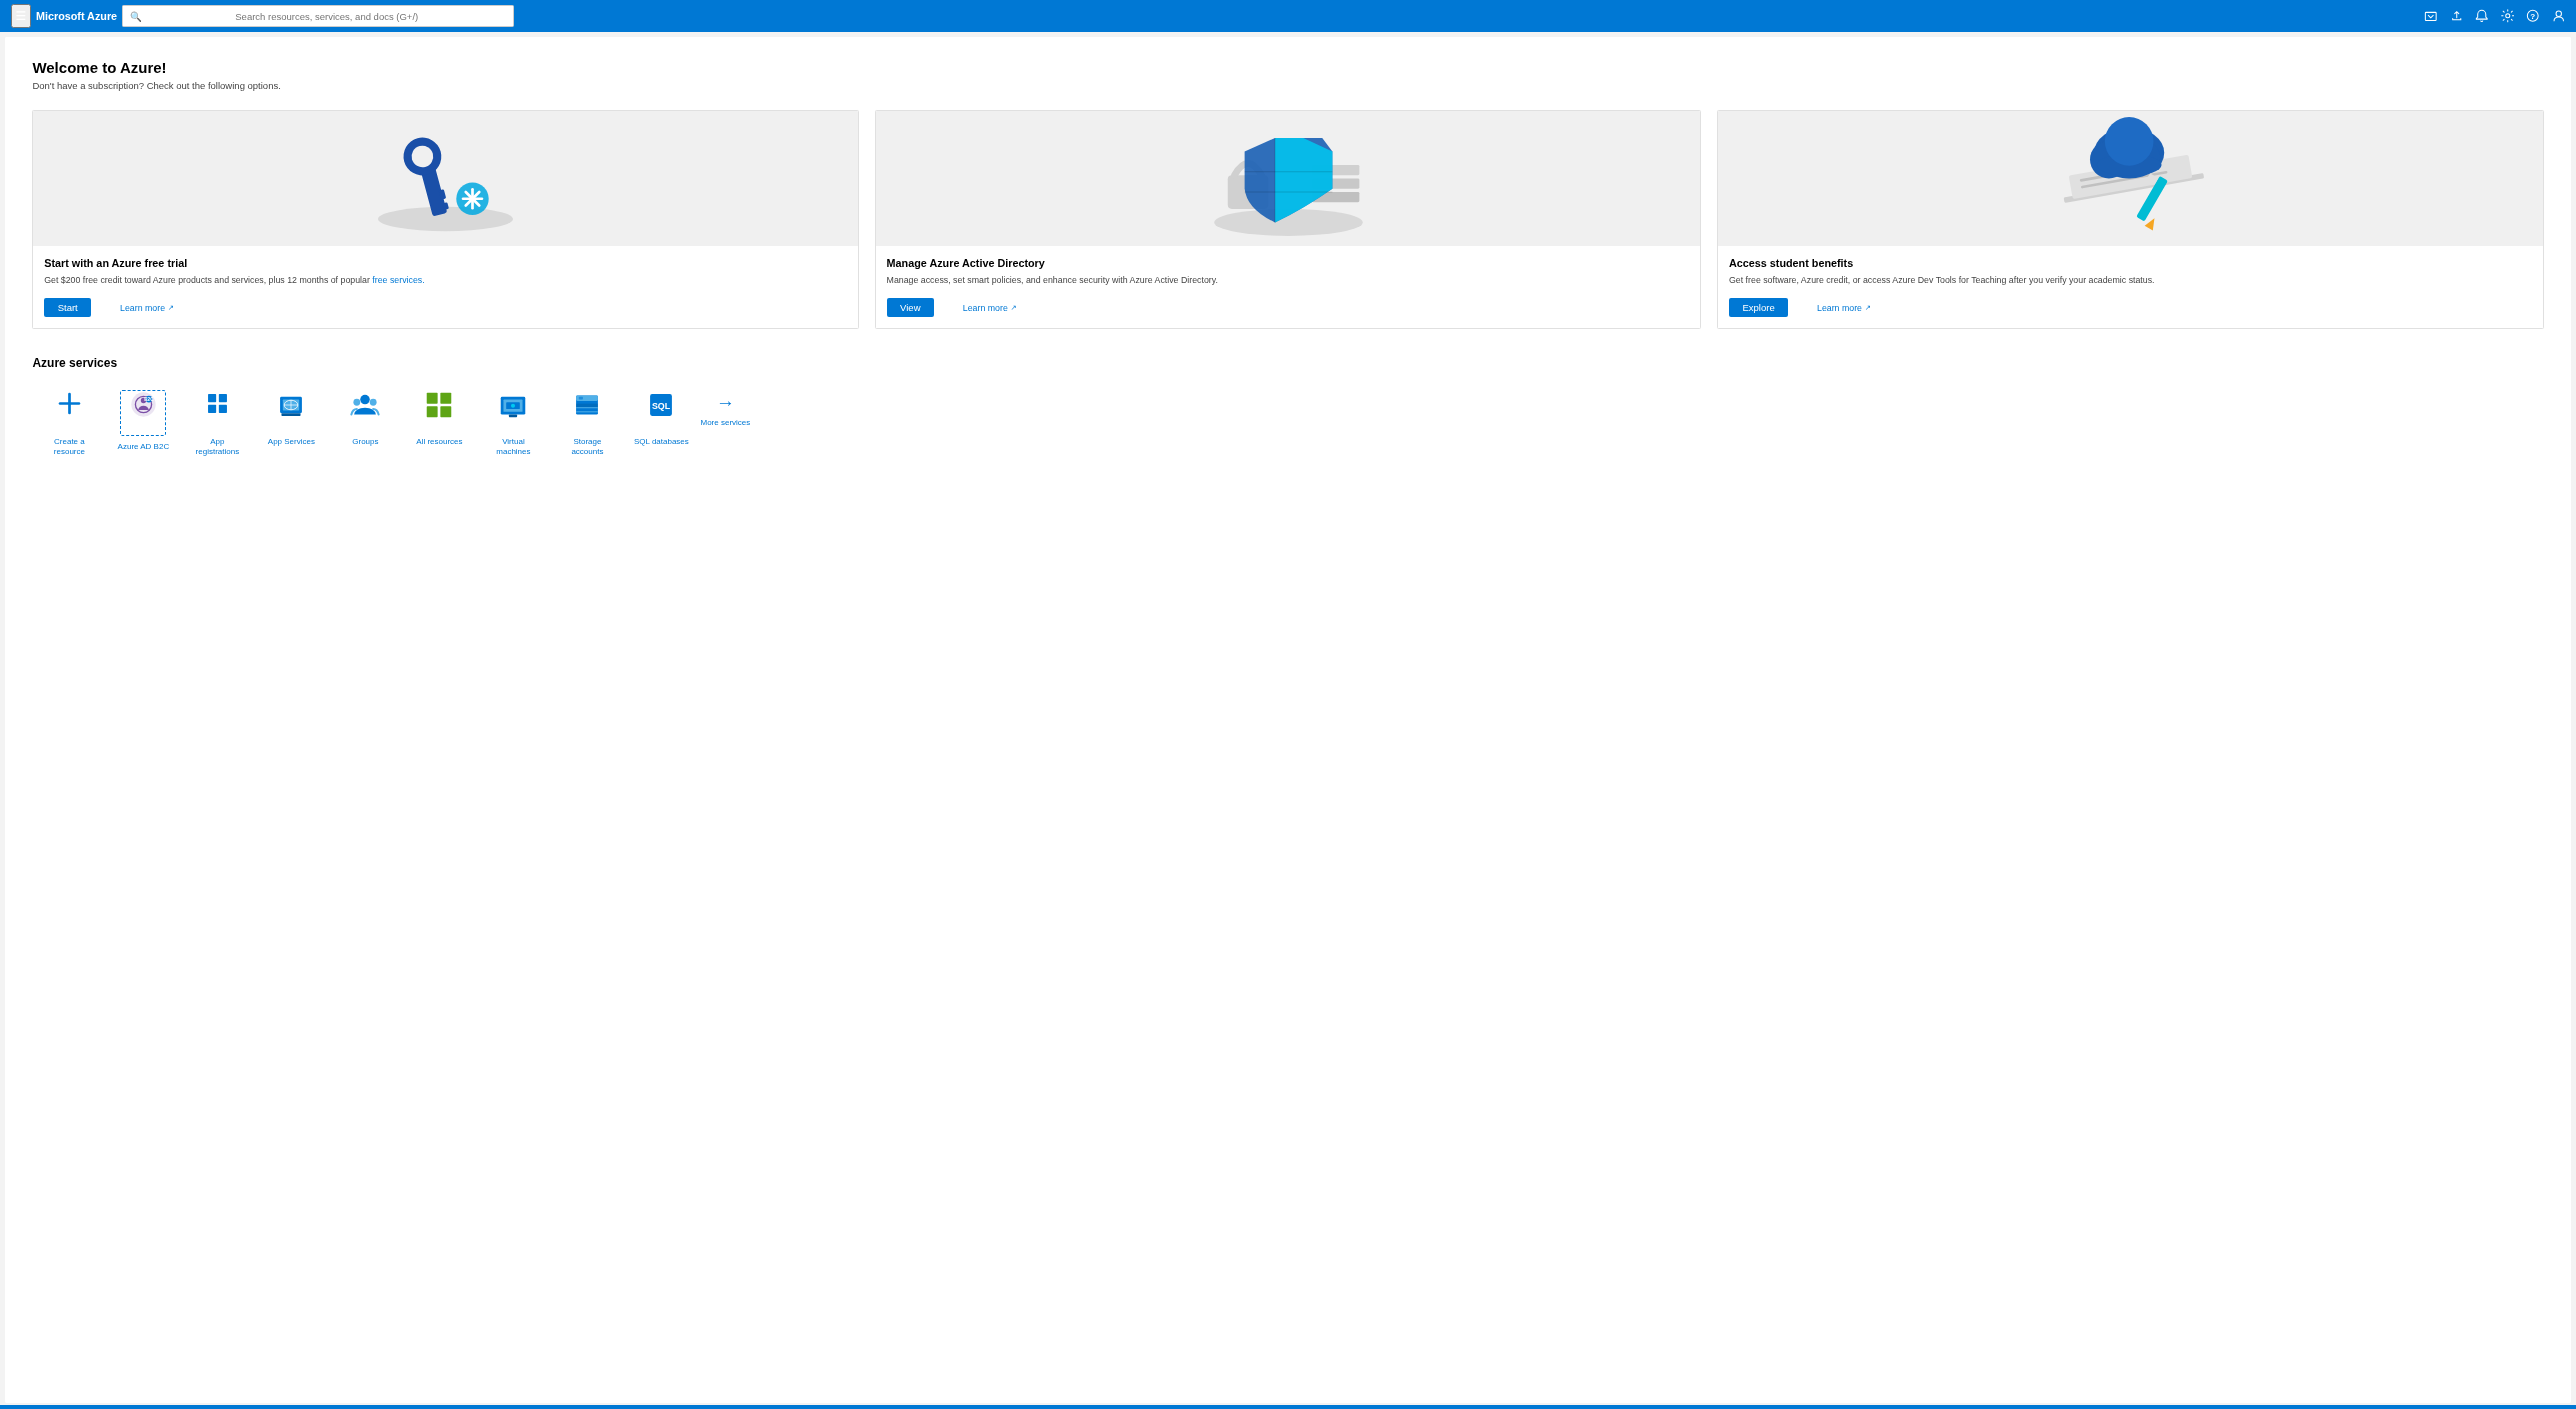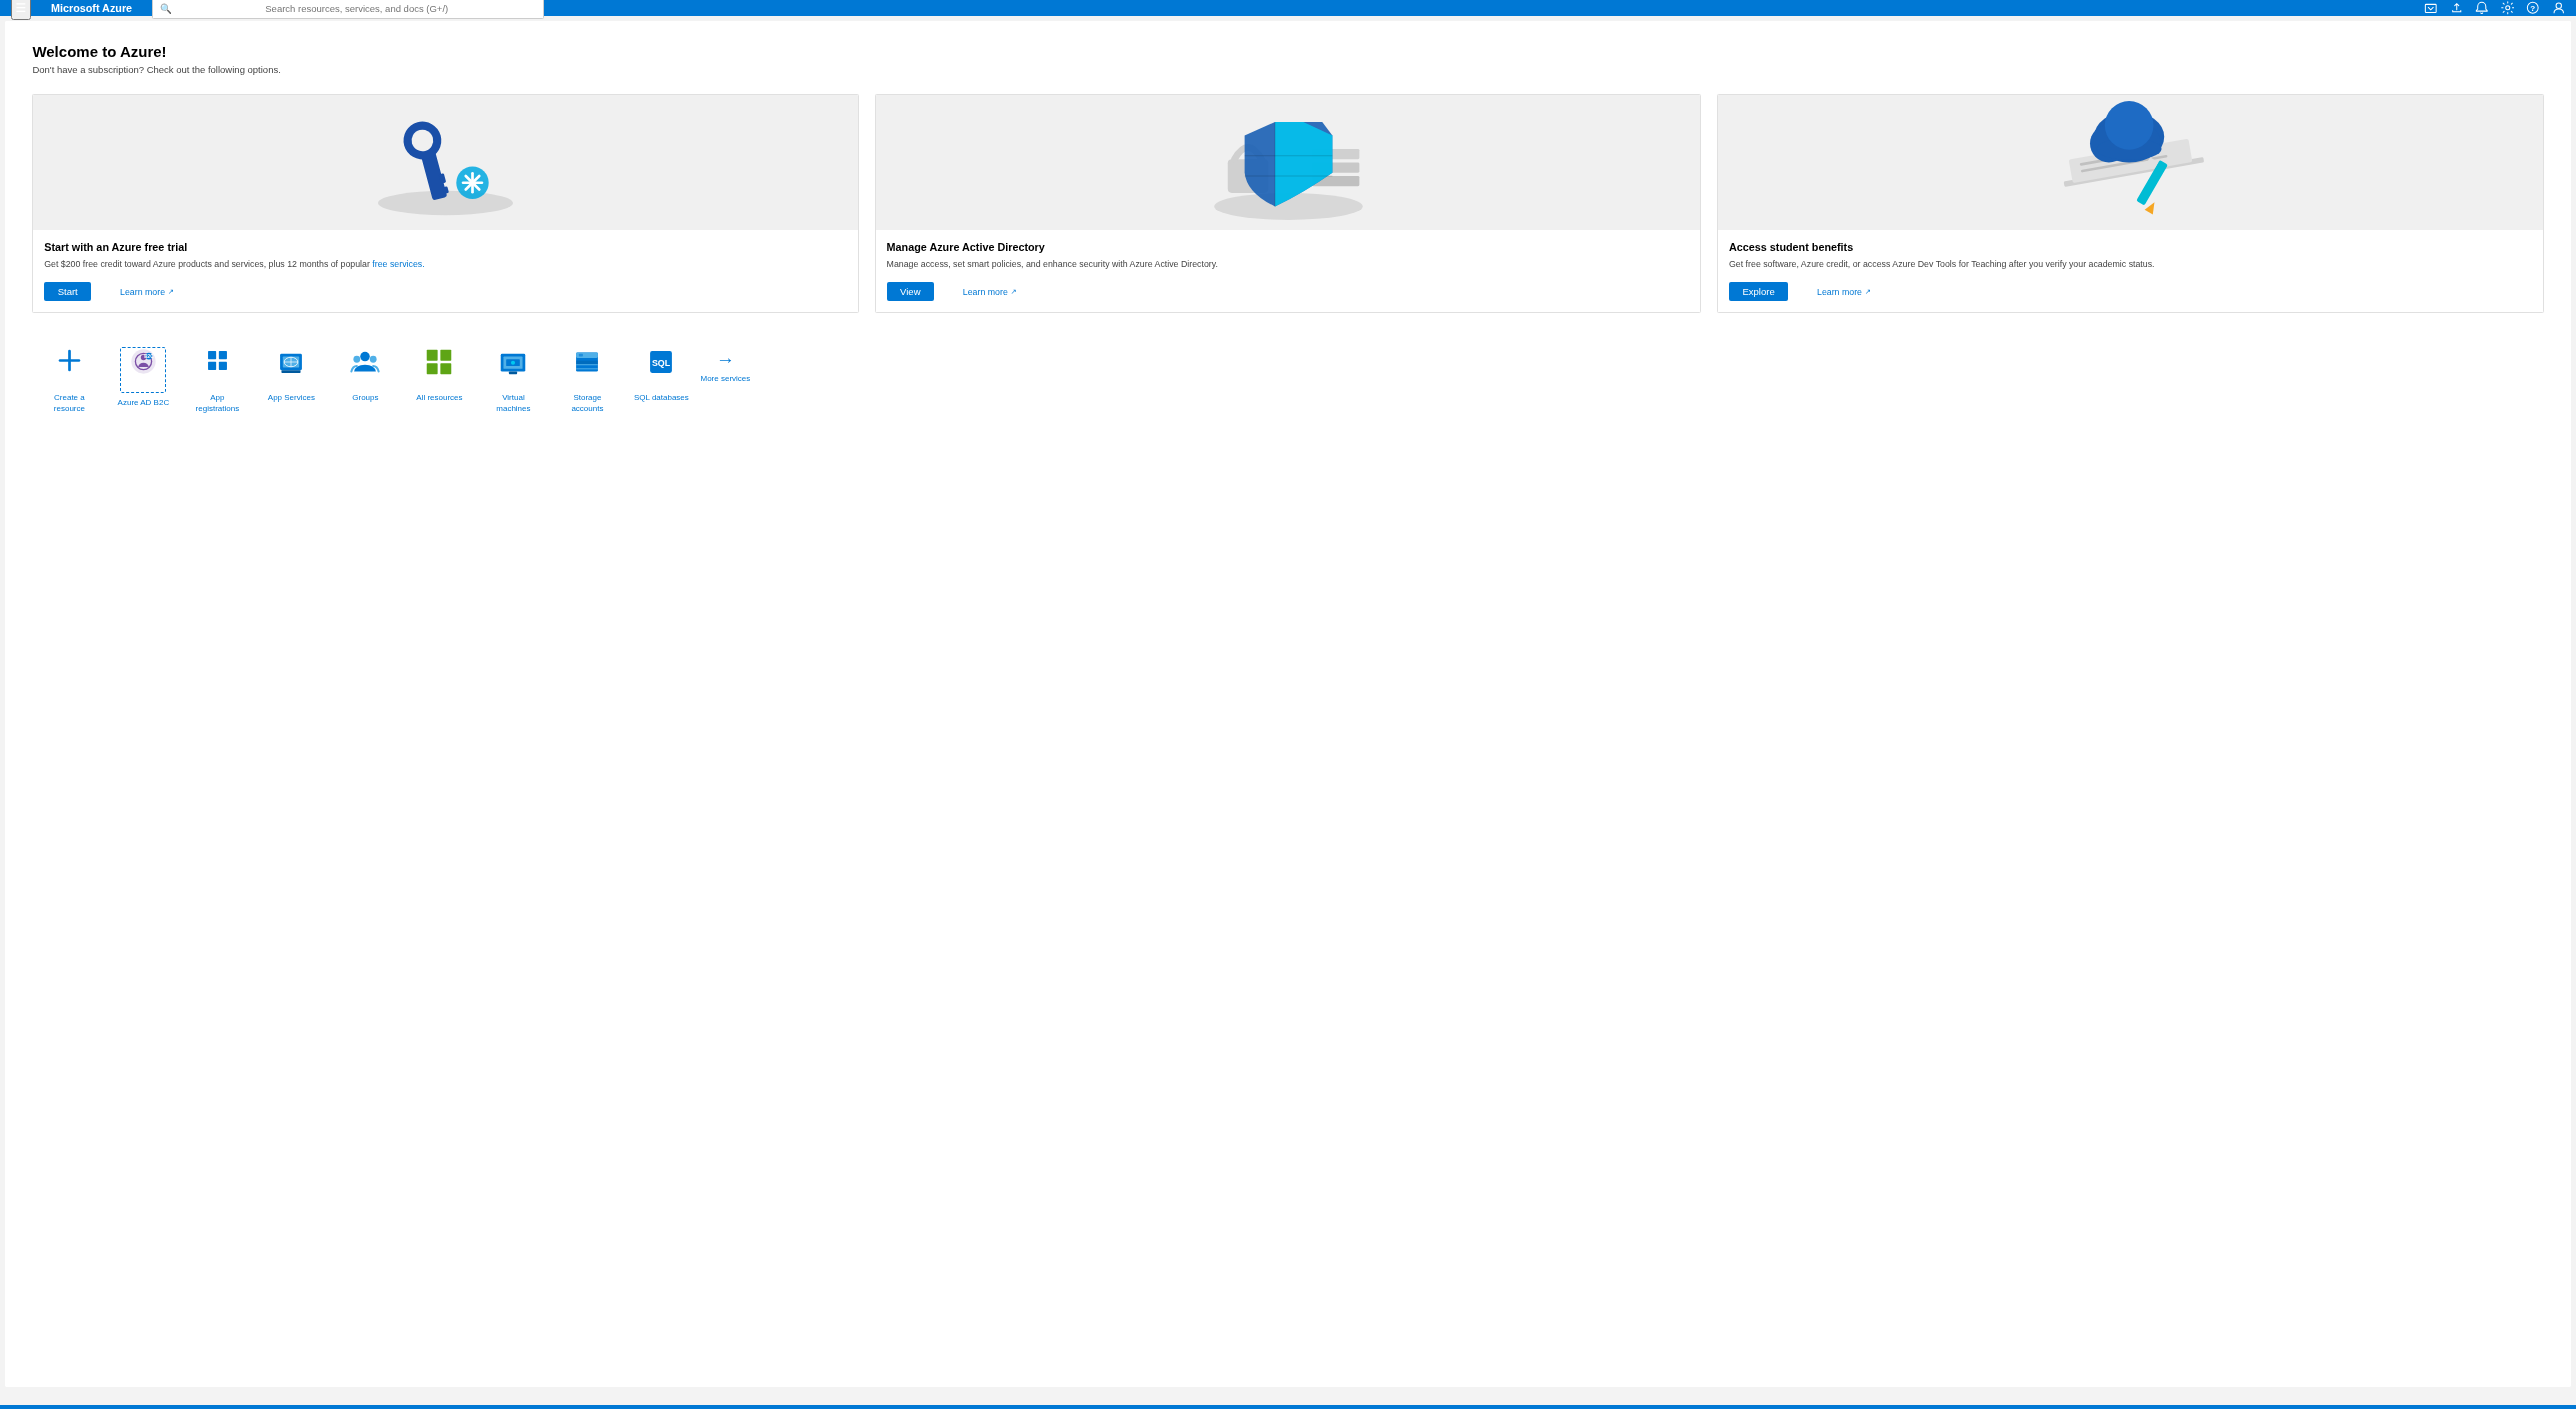"Microsoft Azure" .topnav { gap: 20px -> 5px; height: 16px -> 32px }
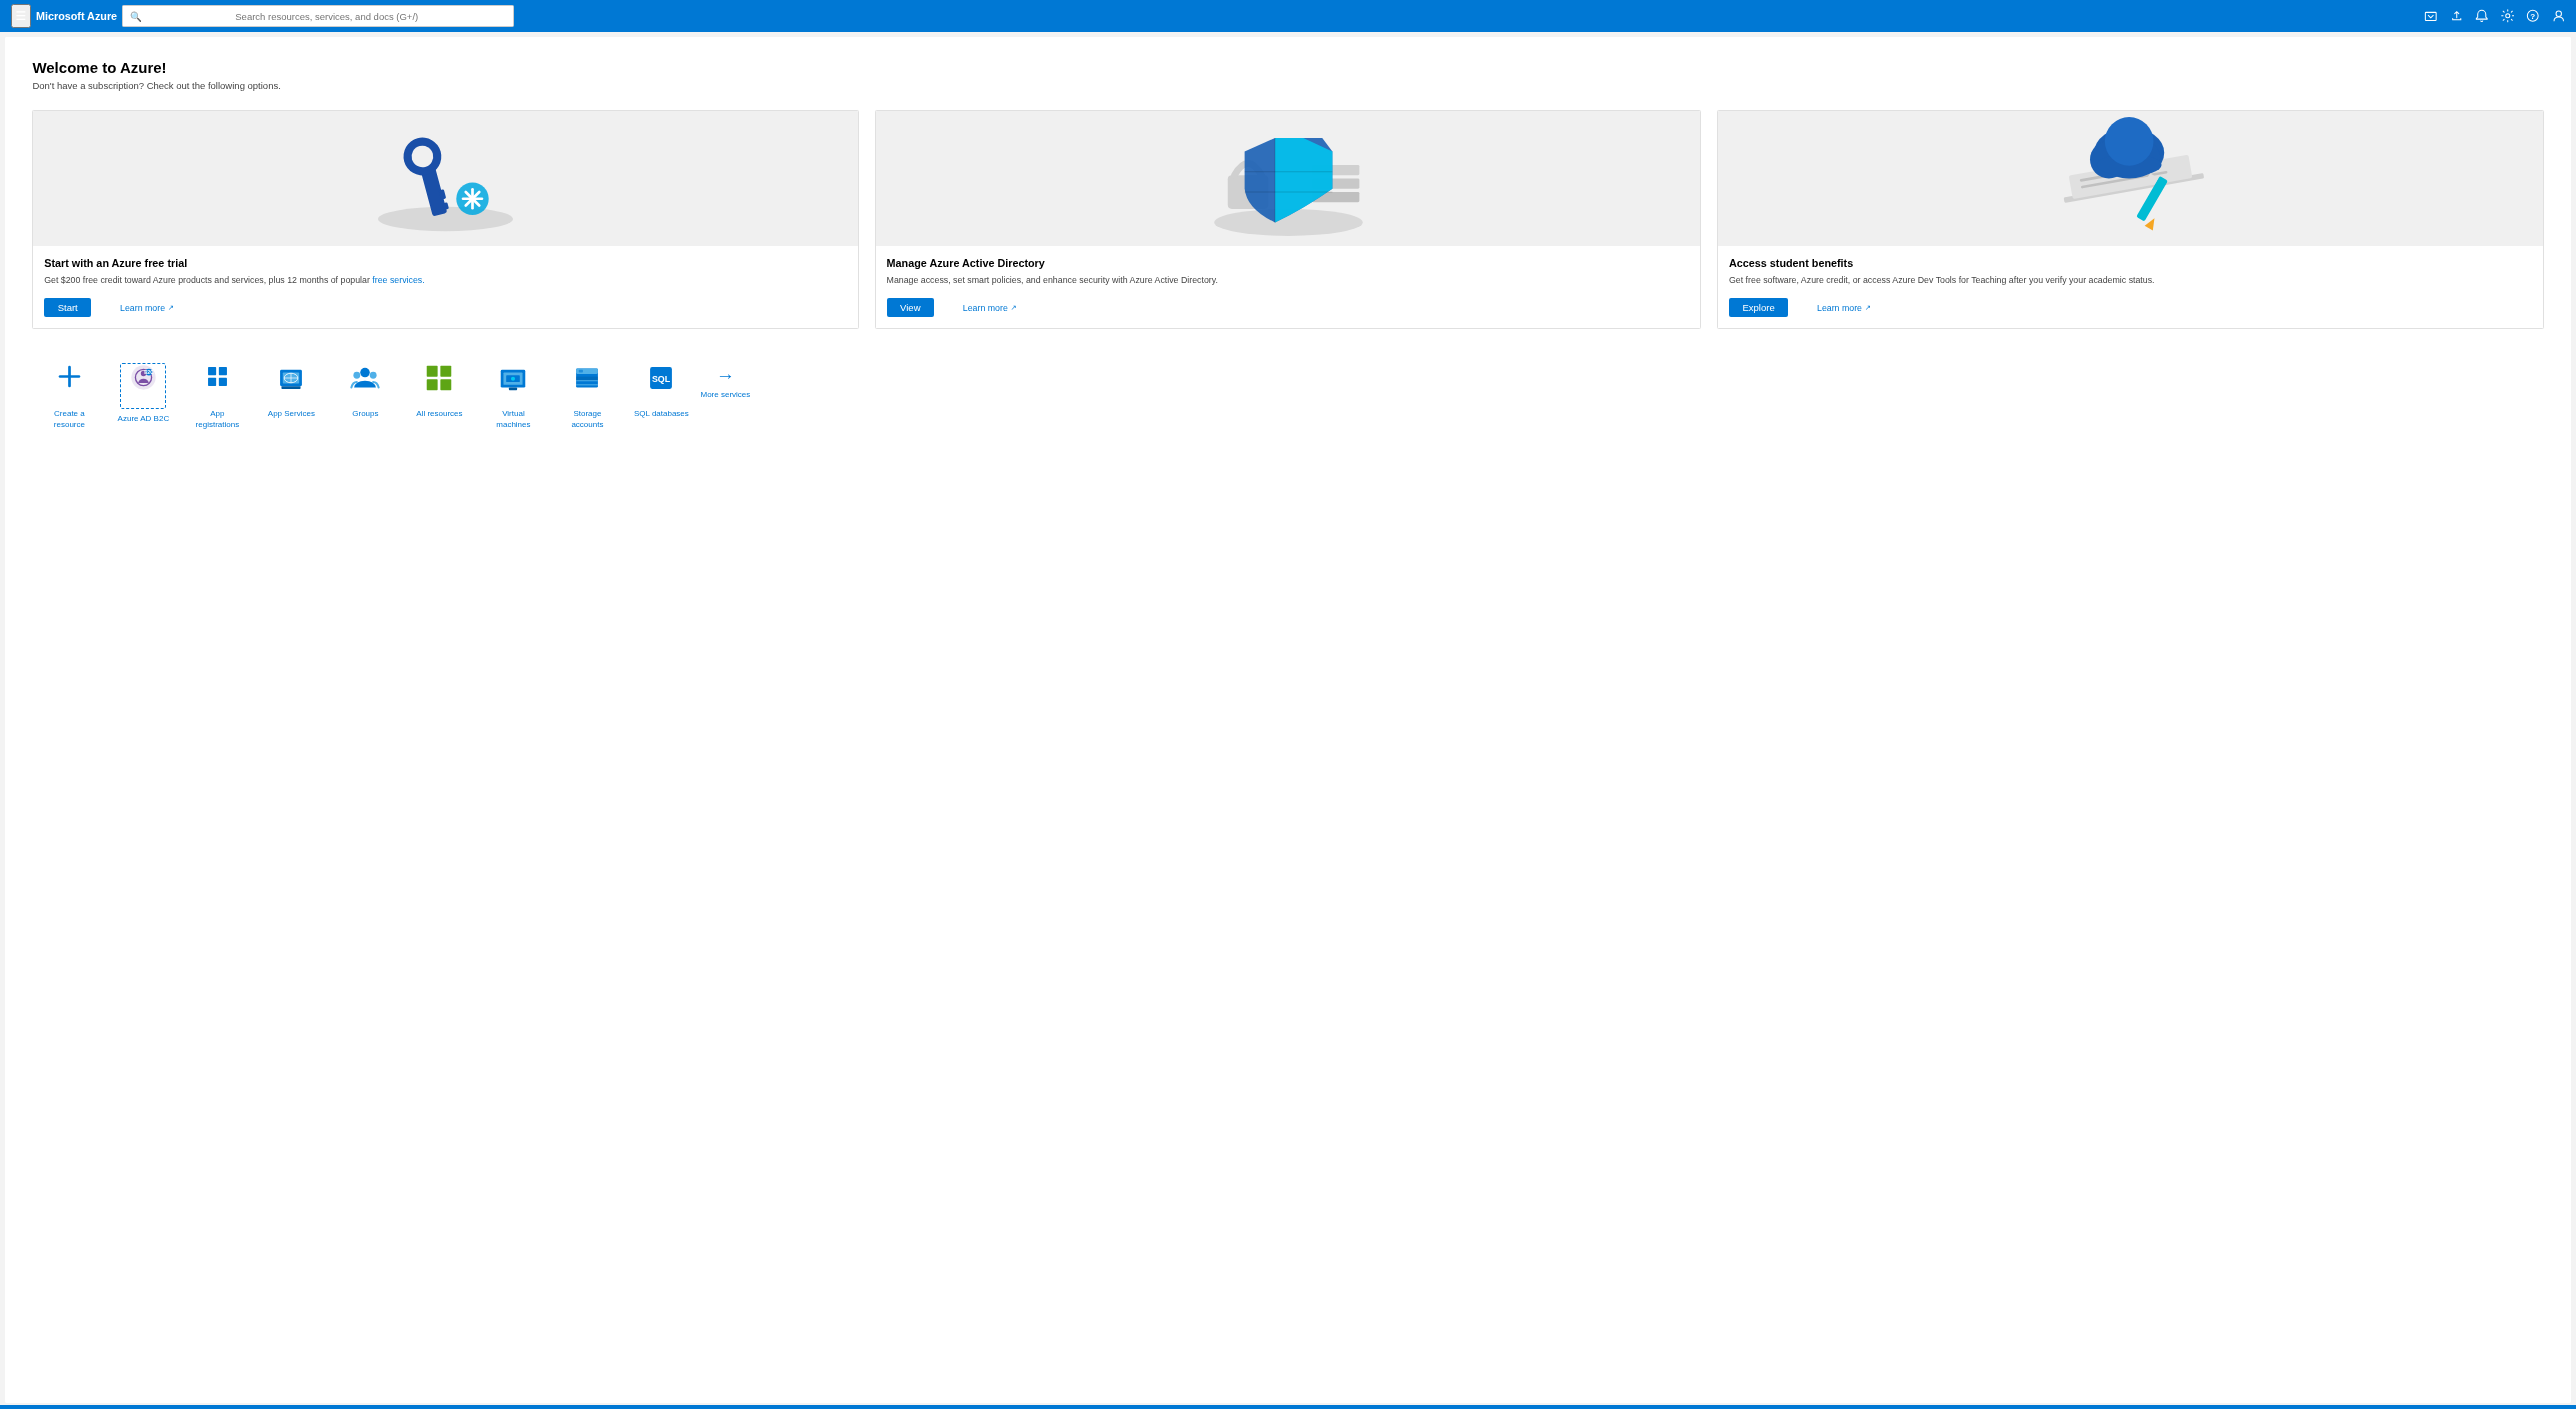"Azure services" h2.services-title { html: none -> <h2>Azure services</h2> }
